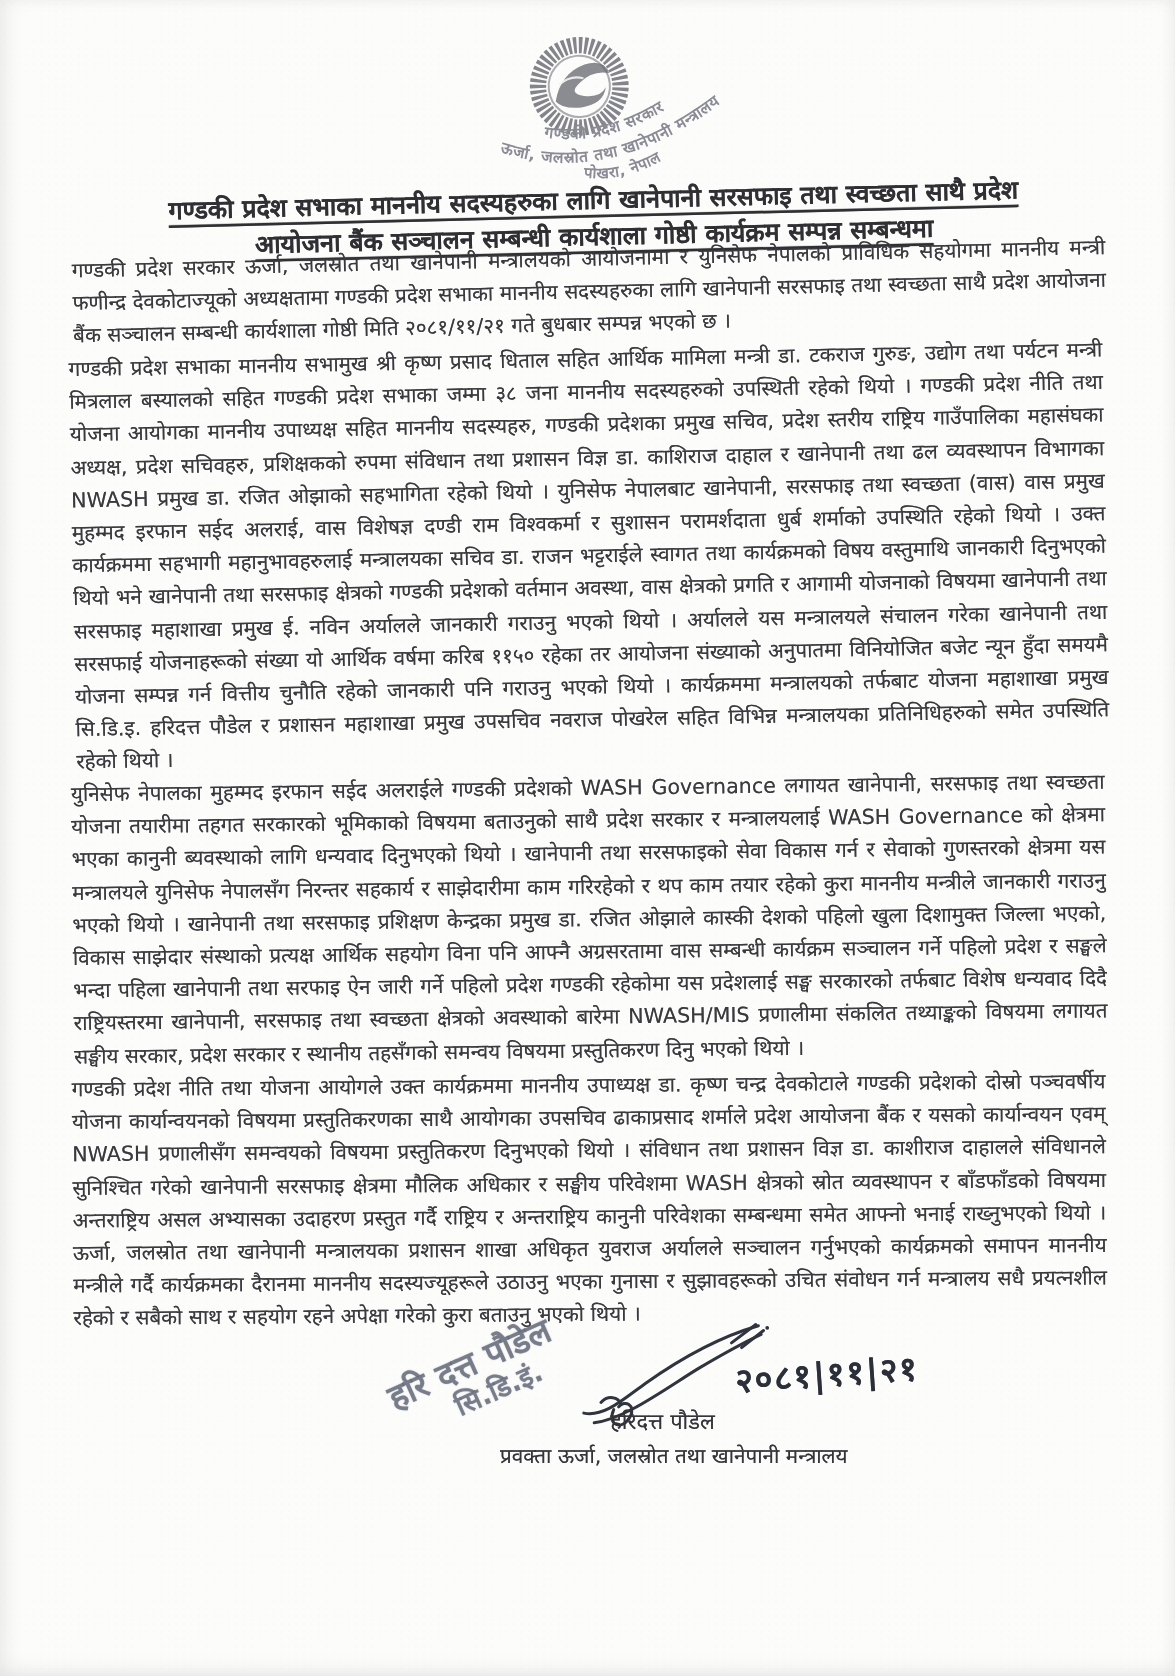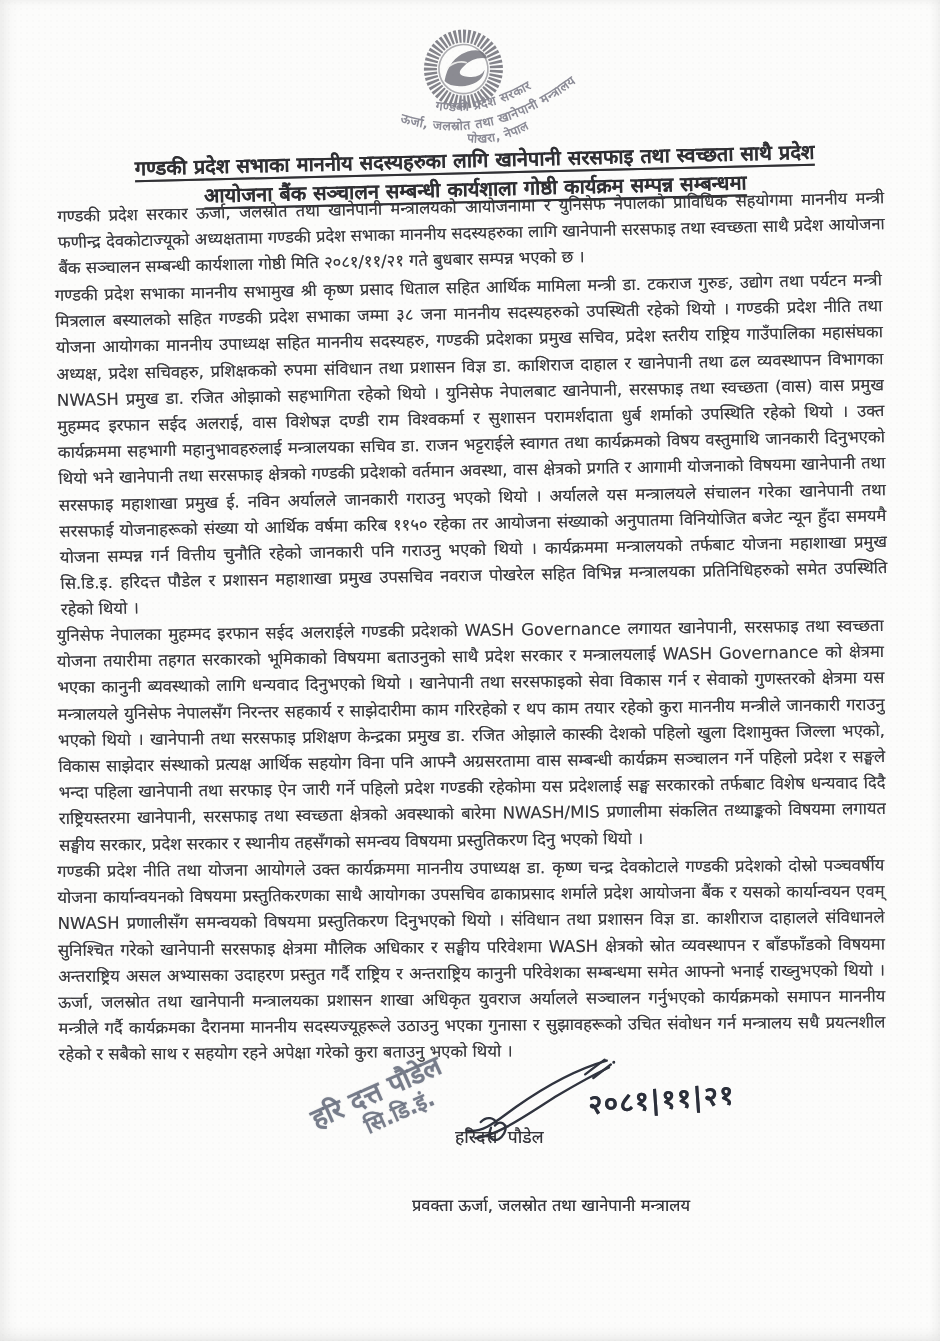"हरिदत्त पौडेल" .sign-name { font-family: Liberation Mono, monospace -> none; text-align: none -> center }
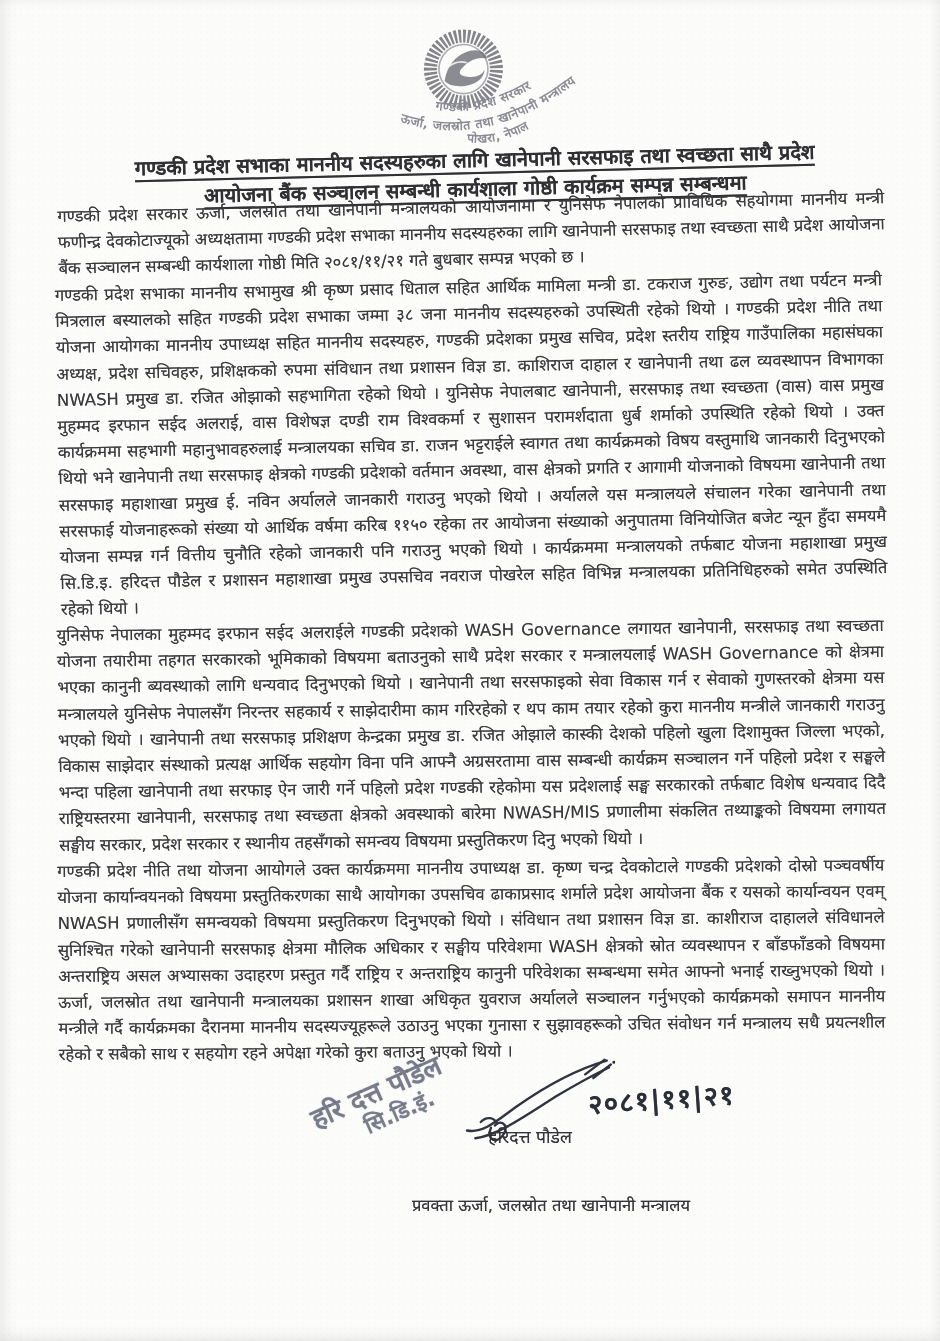"प्रवक्ता ऊर्जा, जलस्रोत तथा खानेपानी" .sign-designation { text-align: right -> left; top: 1193px -> 1152px }
